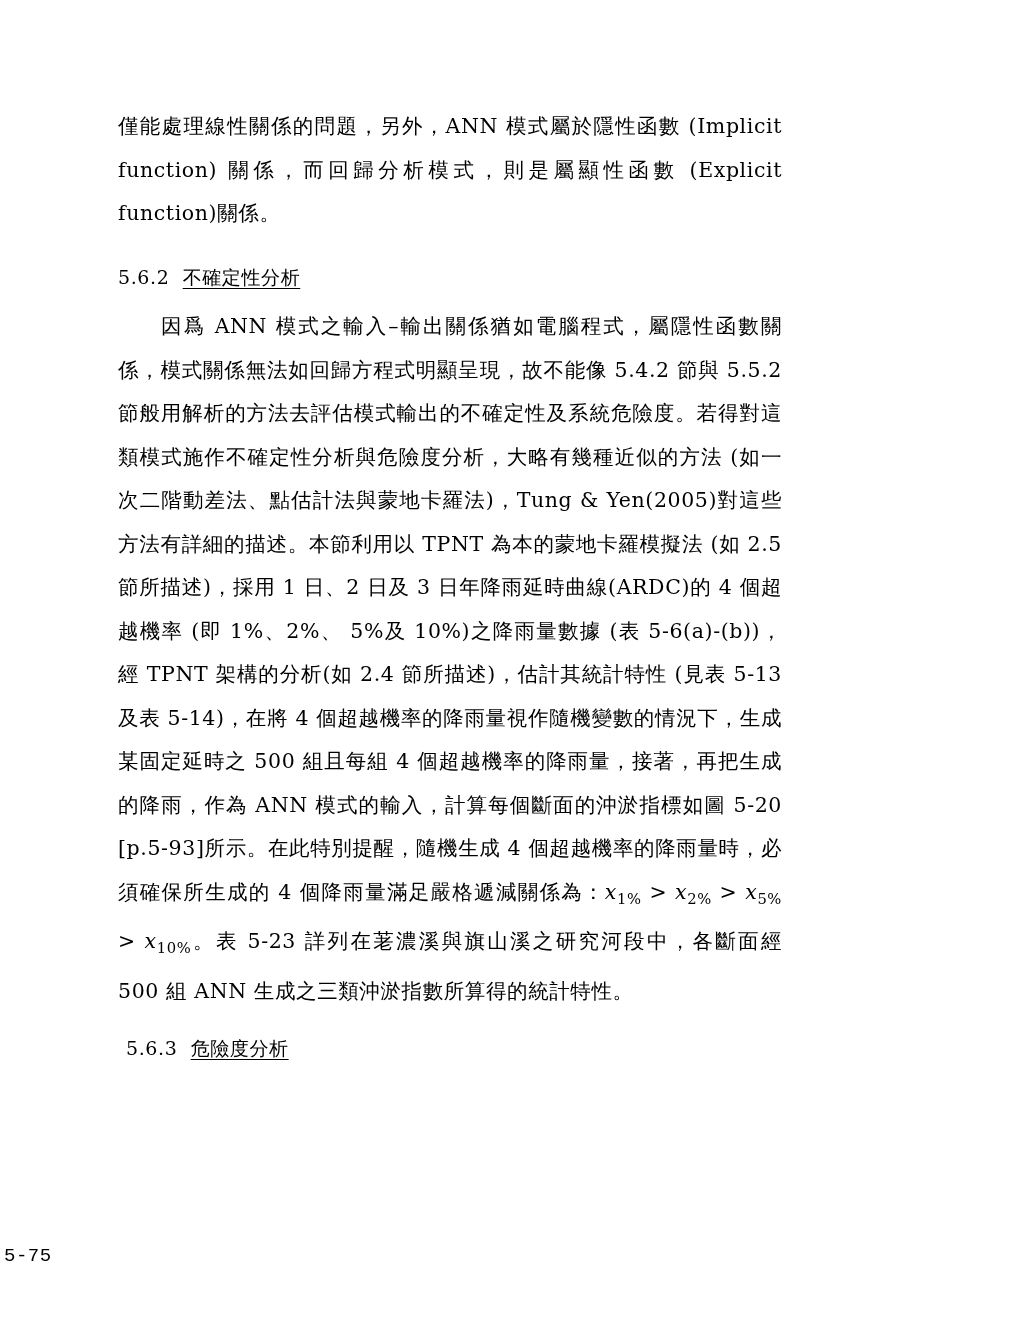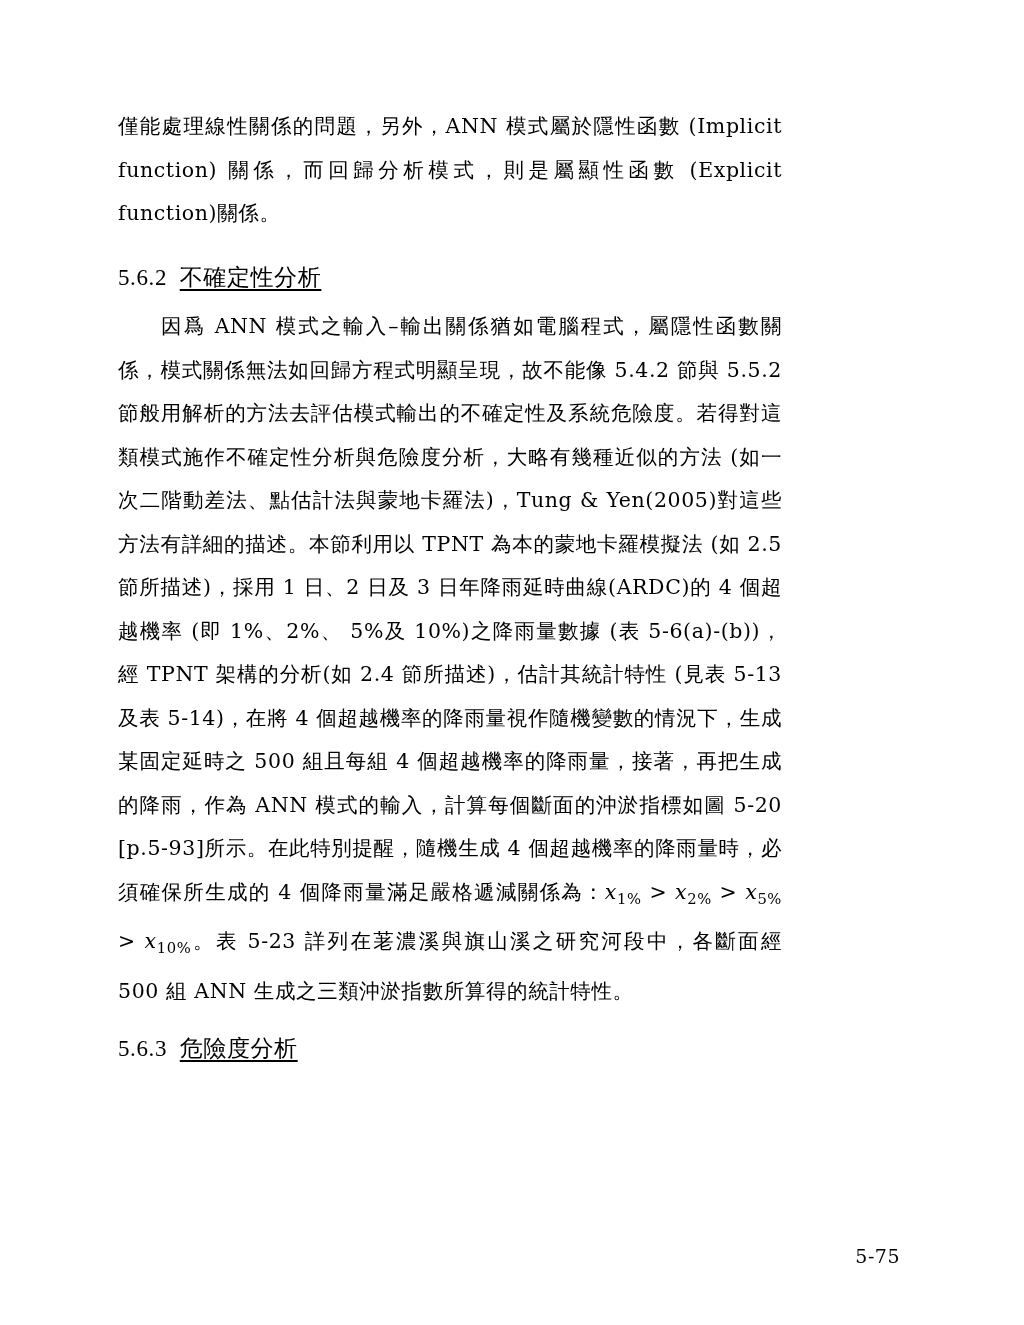"5.6.2 不確定性分析" .heading { font-family: Liberation Serif, serif -> none; font-size: 23px -> 19px }
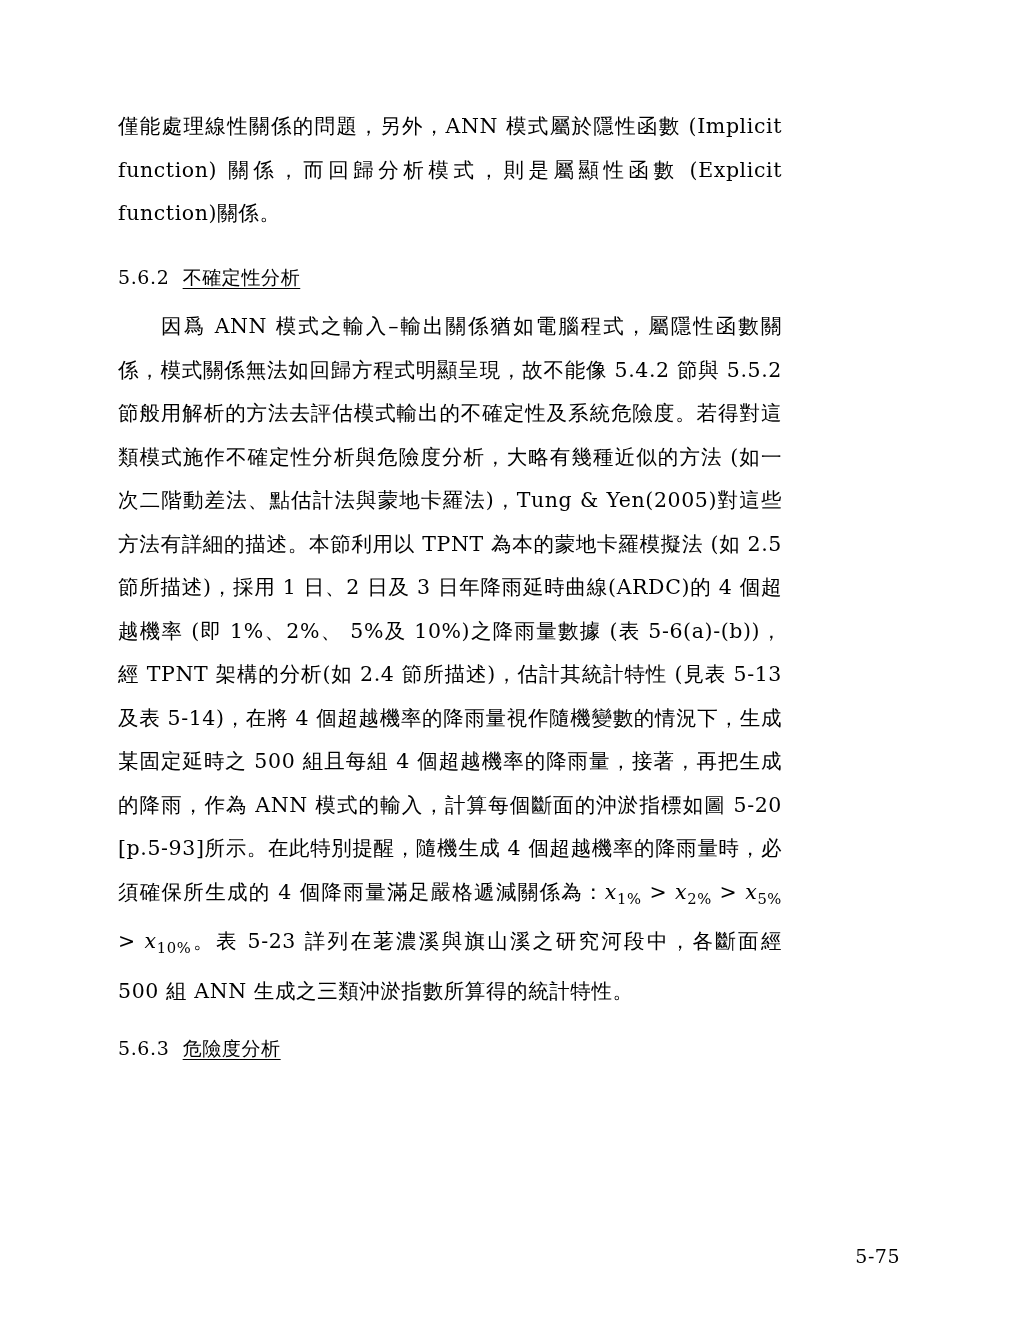"5.6.3 危險度分析" .gap-small { margin-left: none -> 8px }
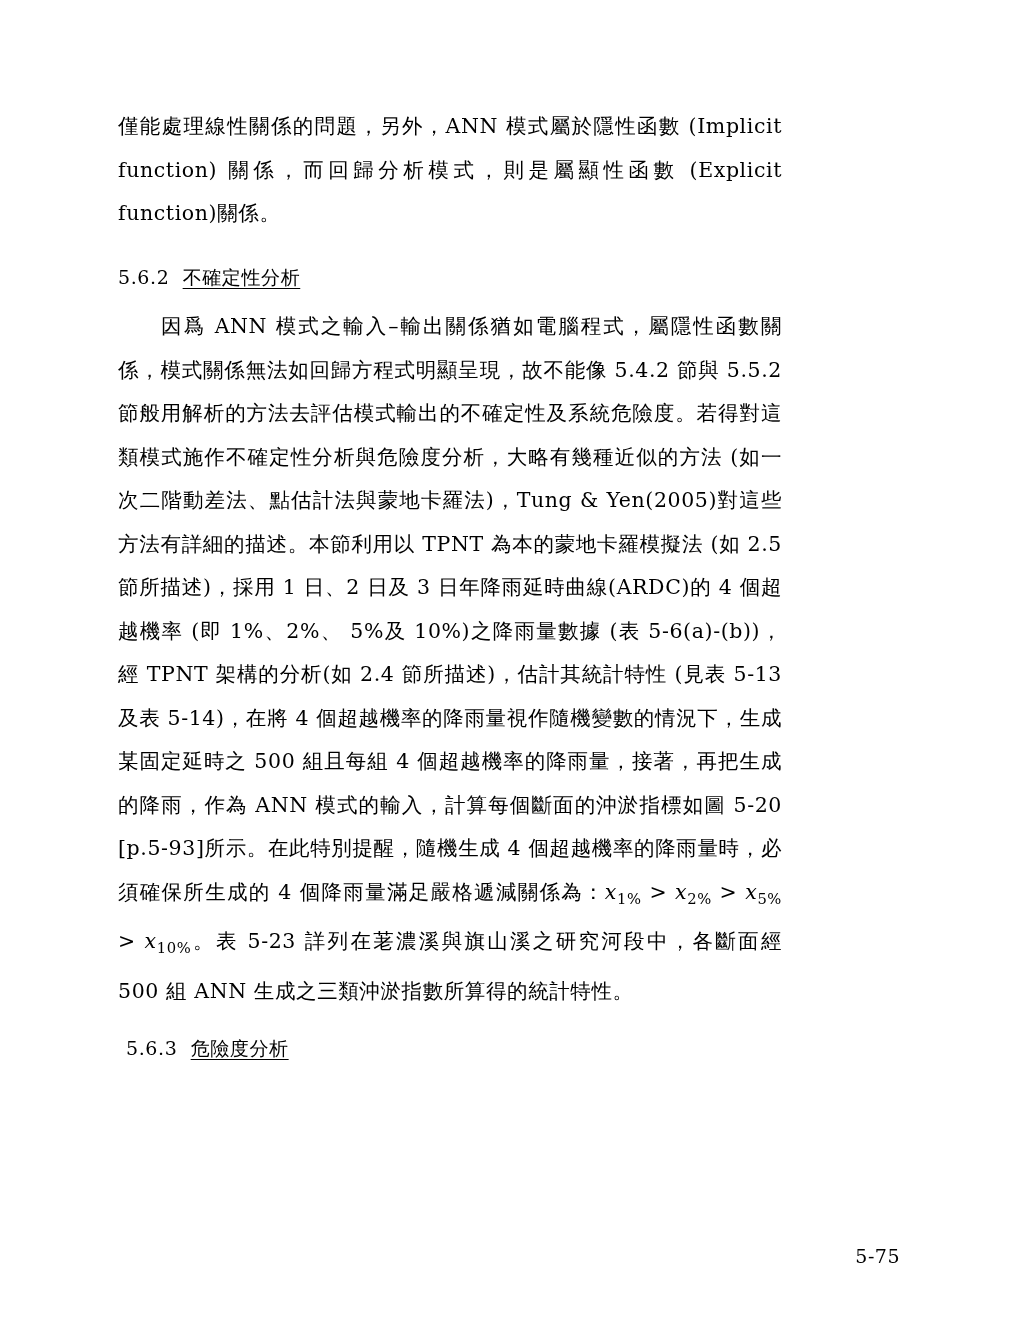"5-75" .footer { font-family: none -> Liberation Mono, monospace; left: 12px -> 4px; text-align: right -> left }
